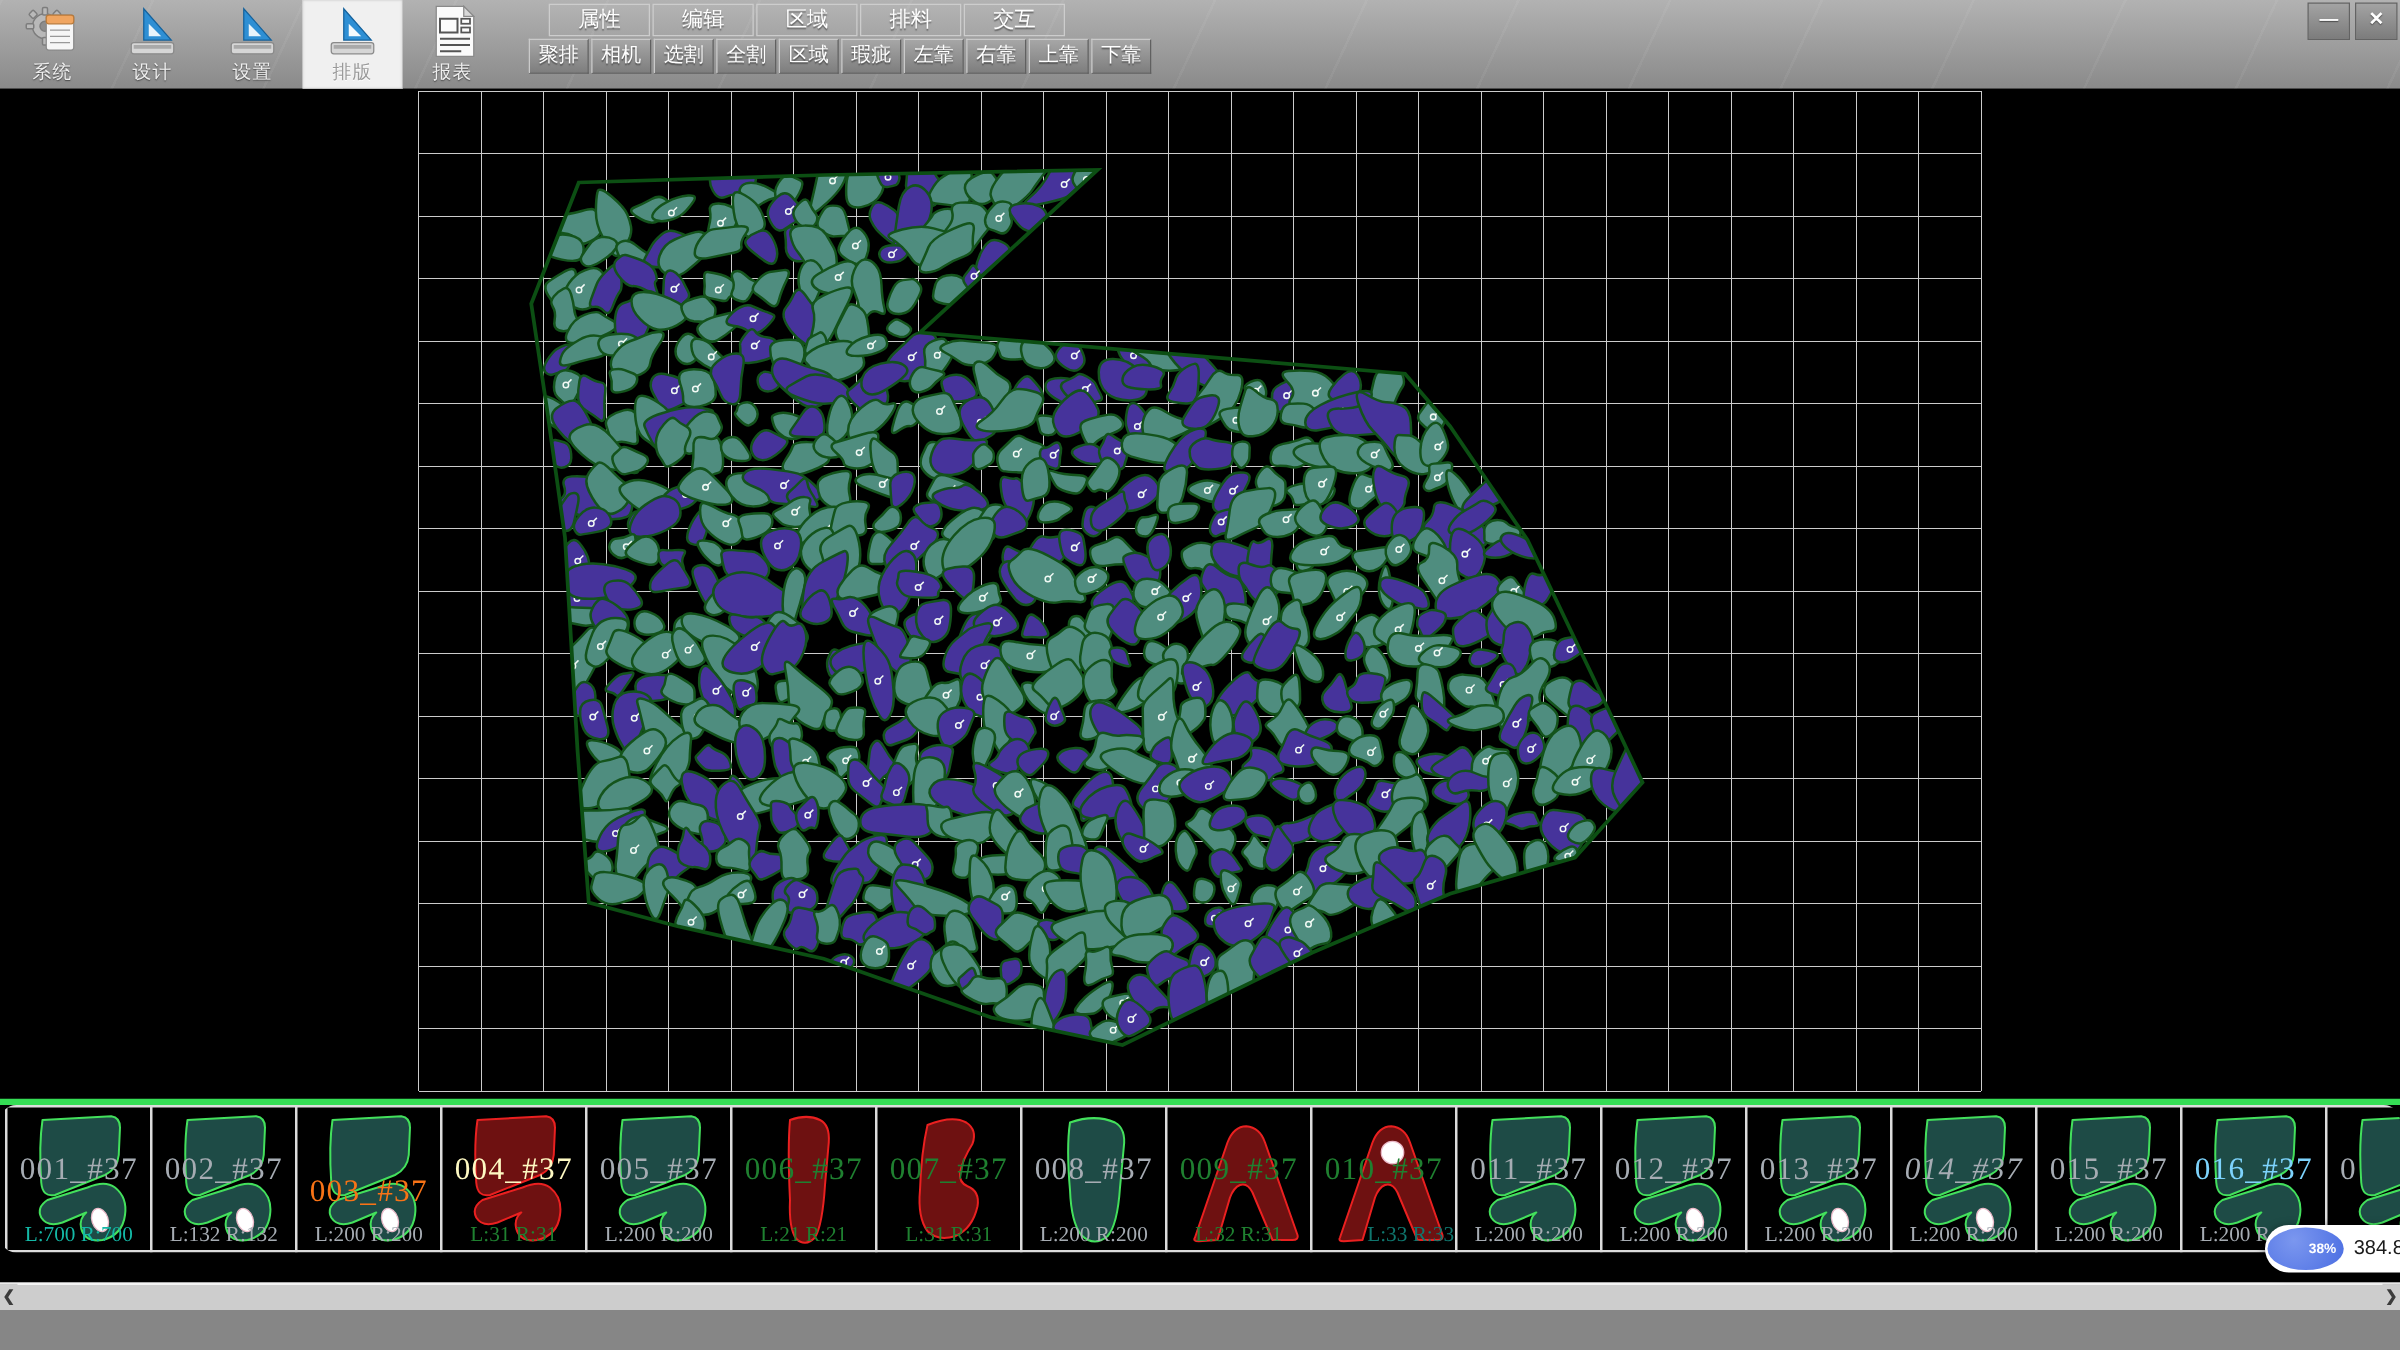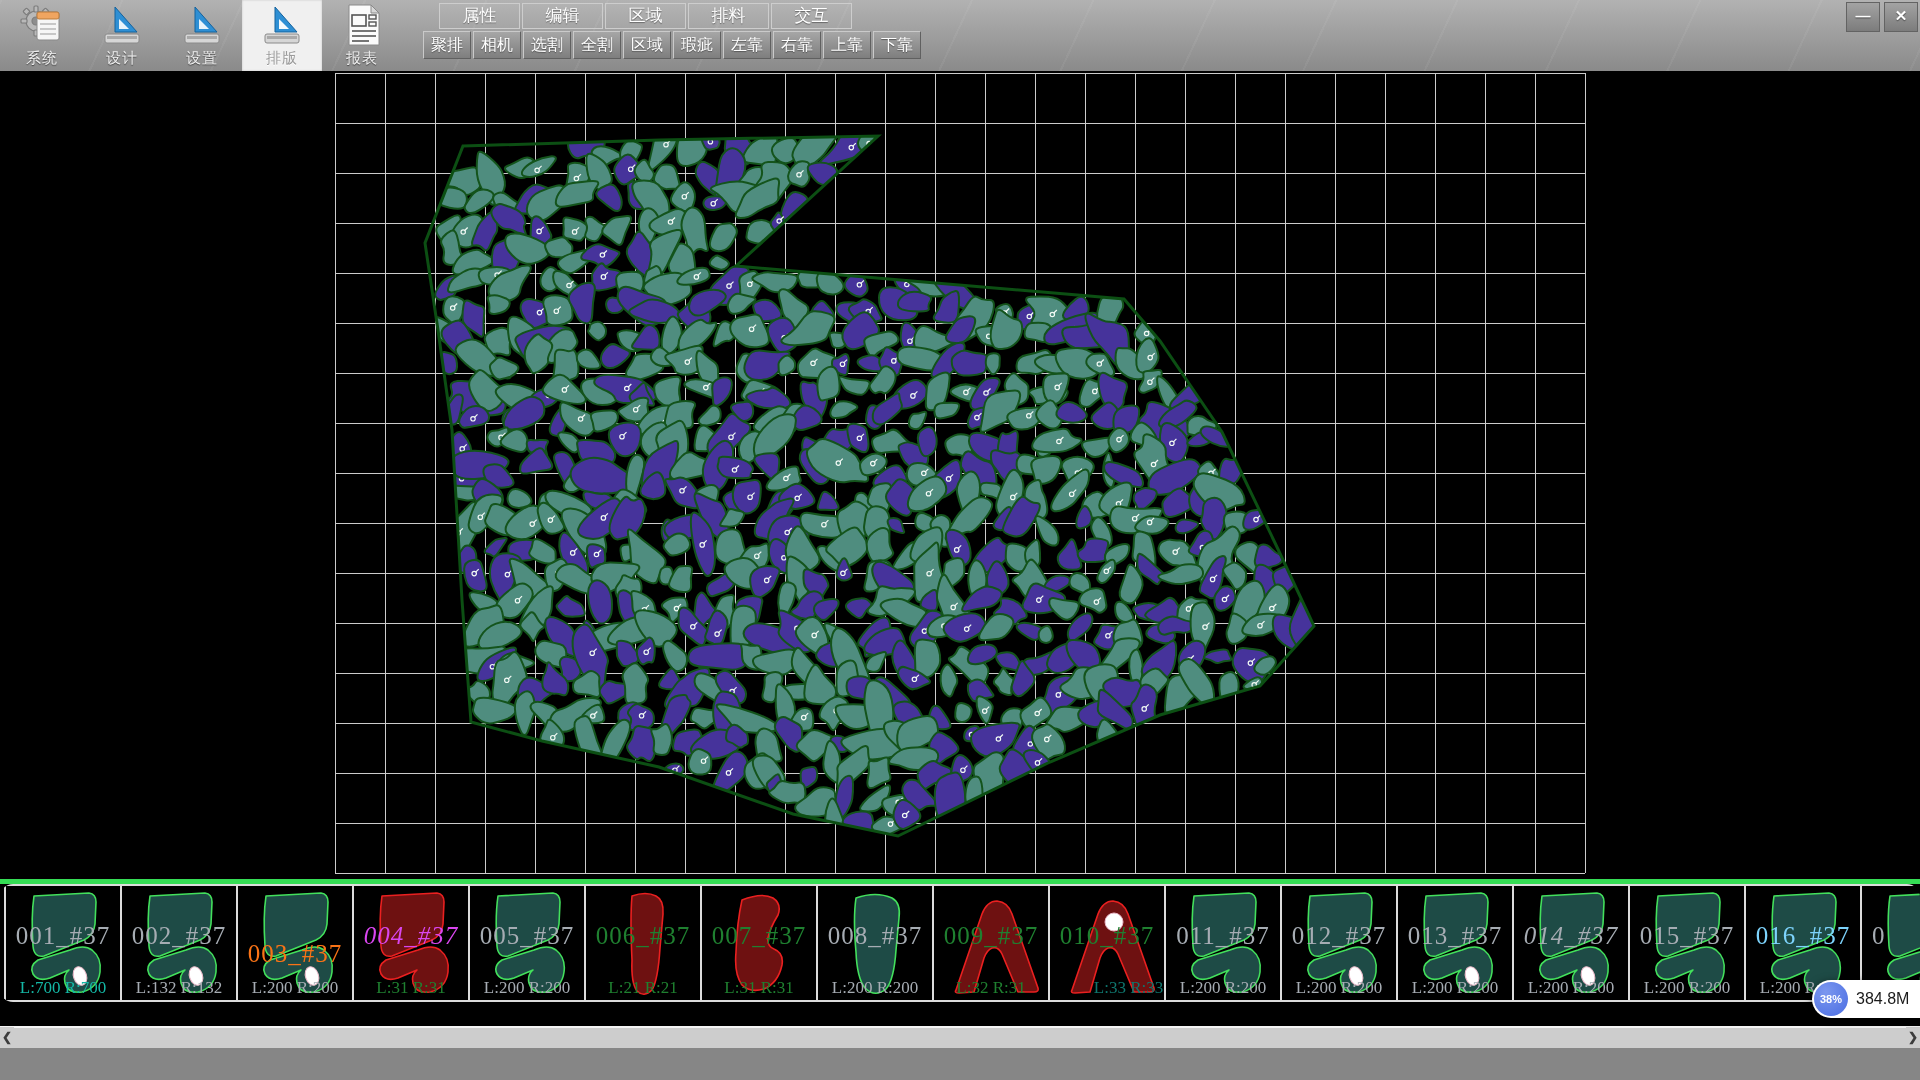"004_#37" div.tname { color: #d946ef -> #fef9c3; font-style: italic -> none }
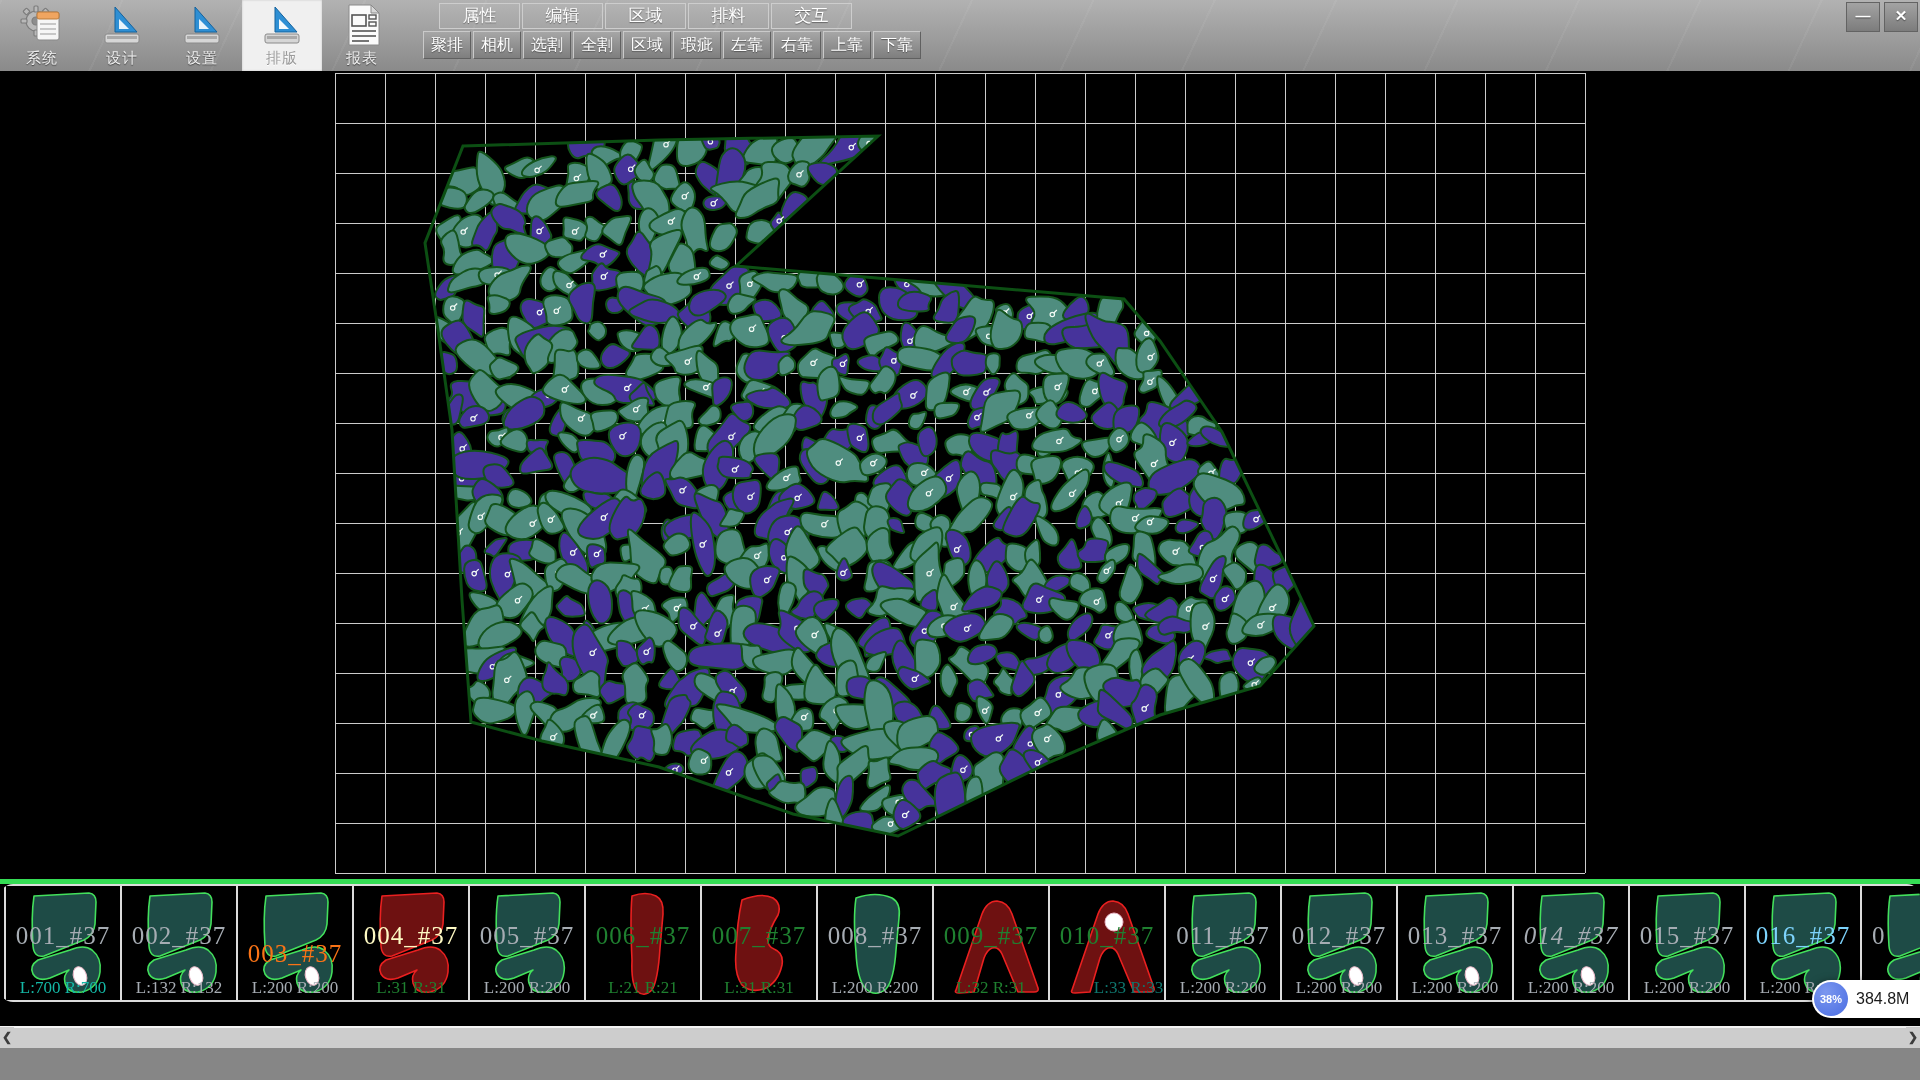"38%" .badge .circ { padding-left: none -> 27px }
